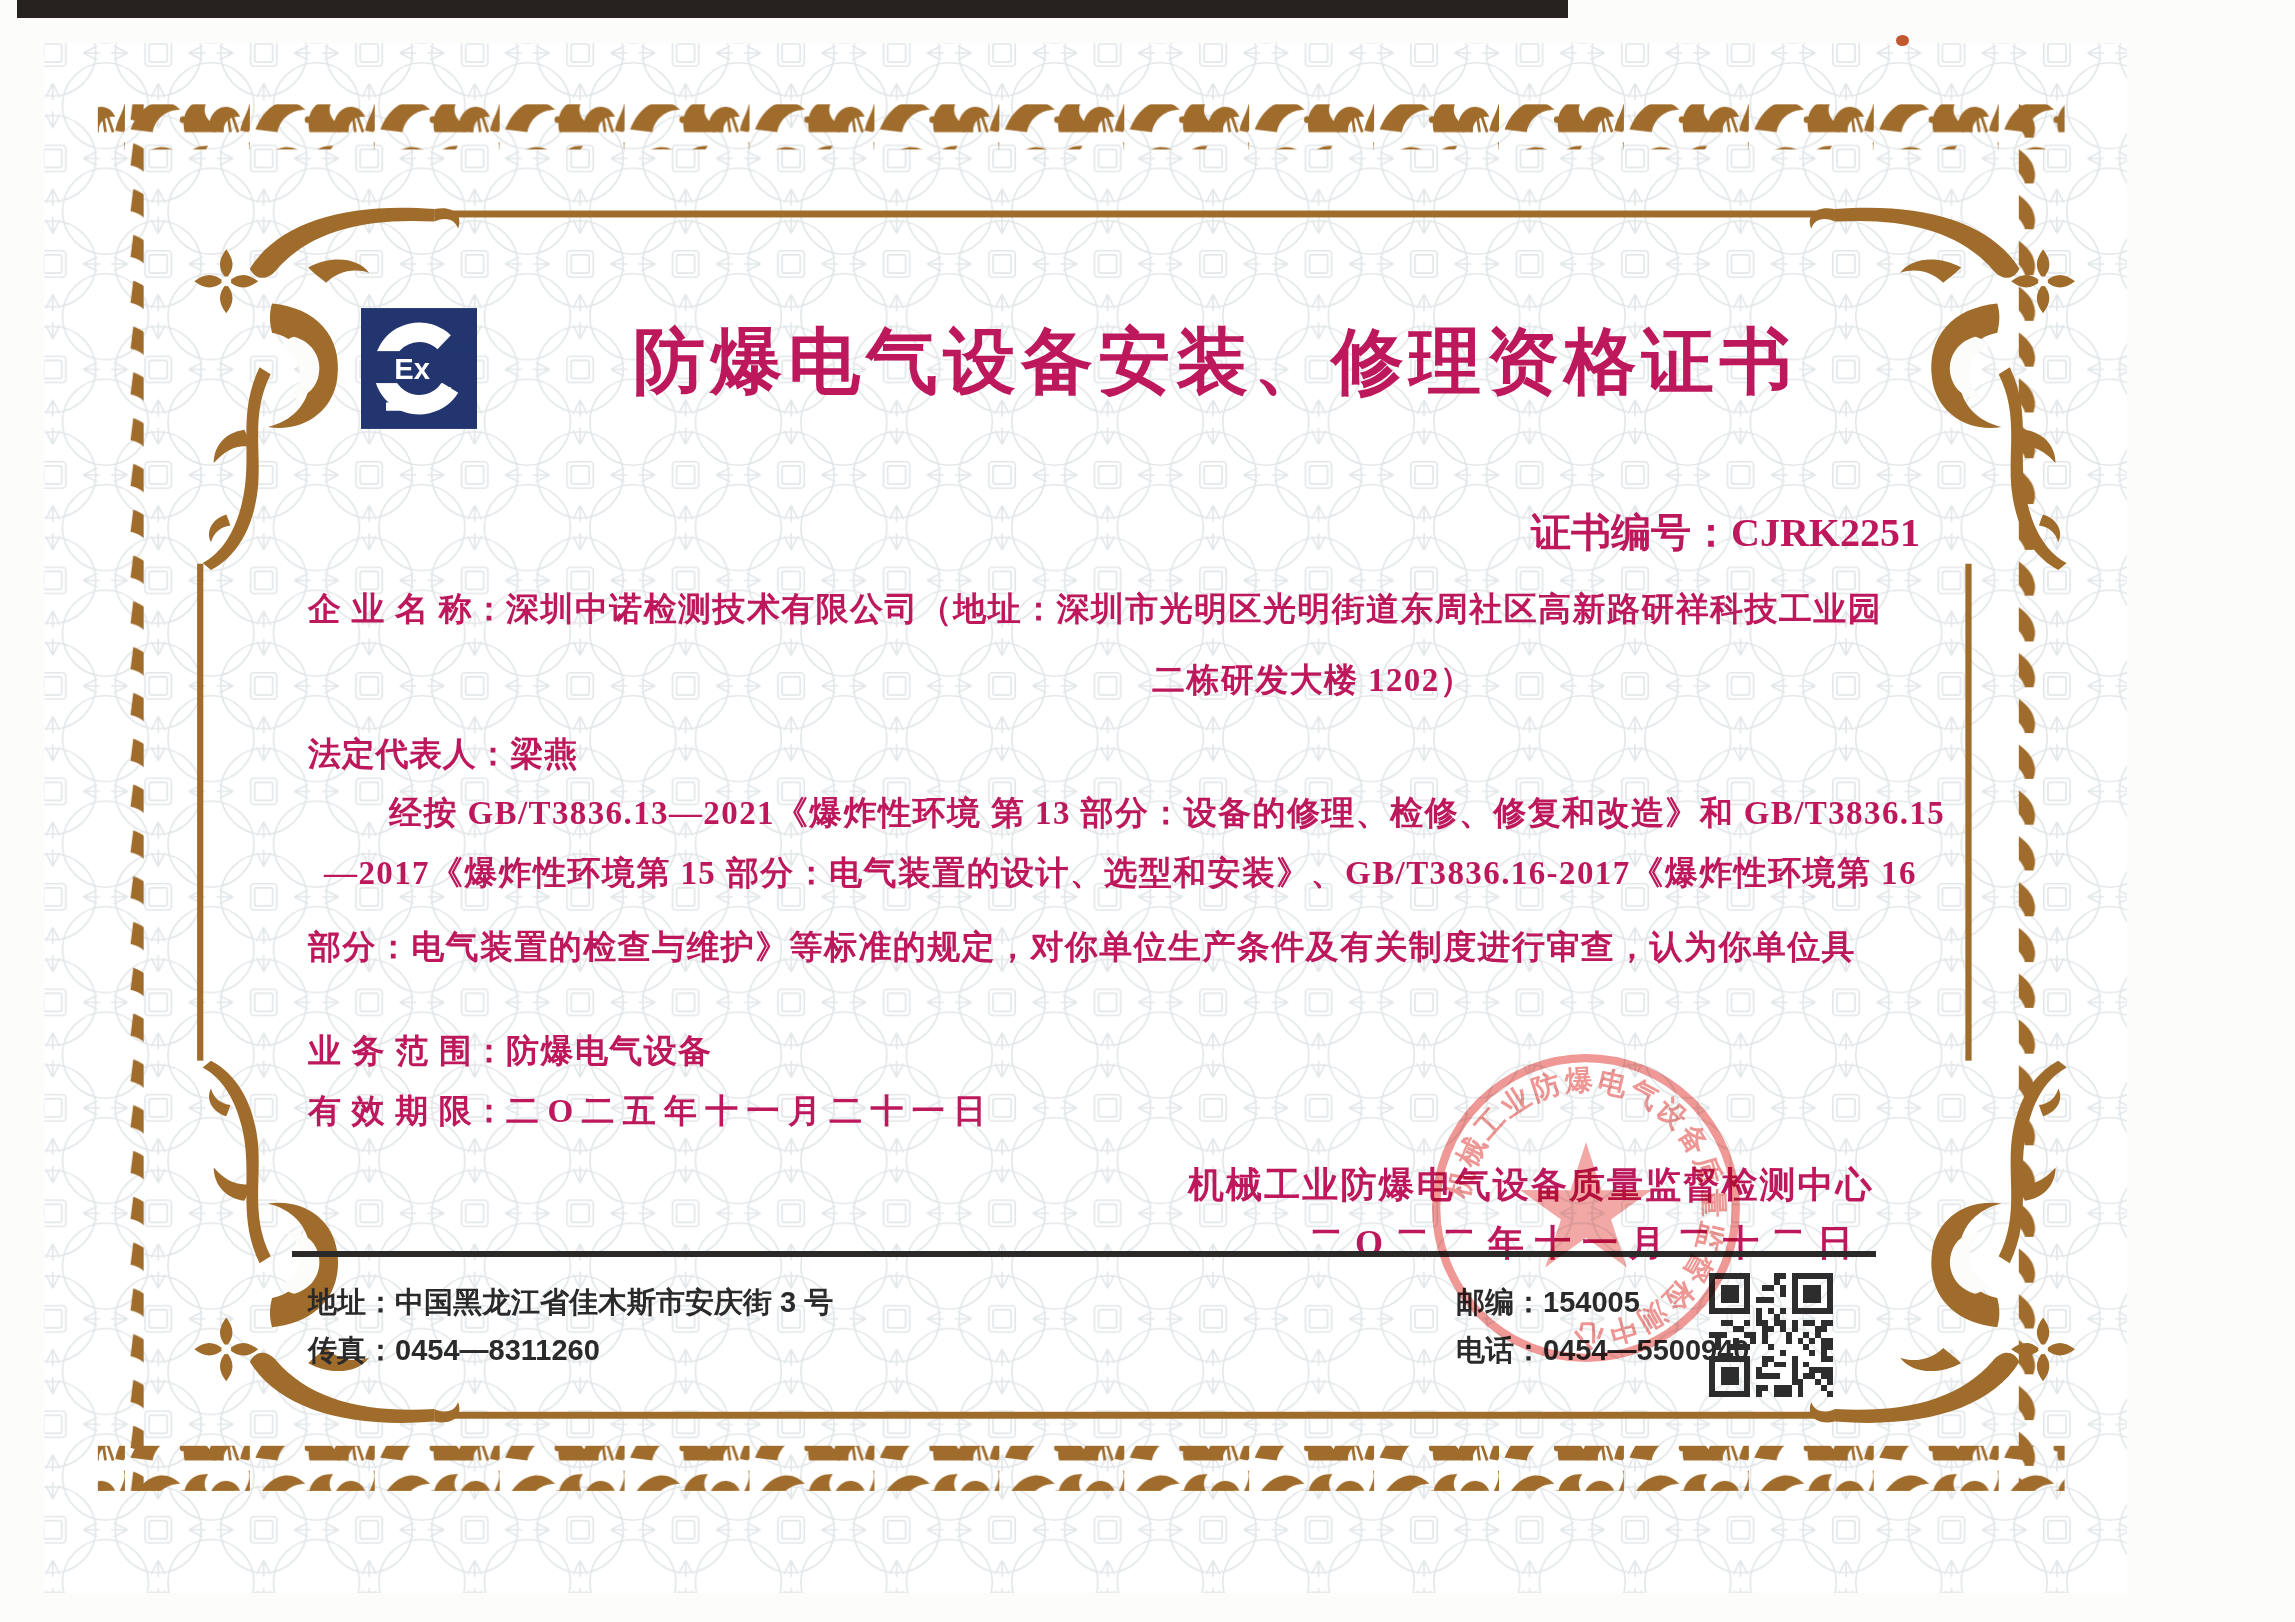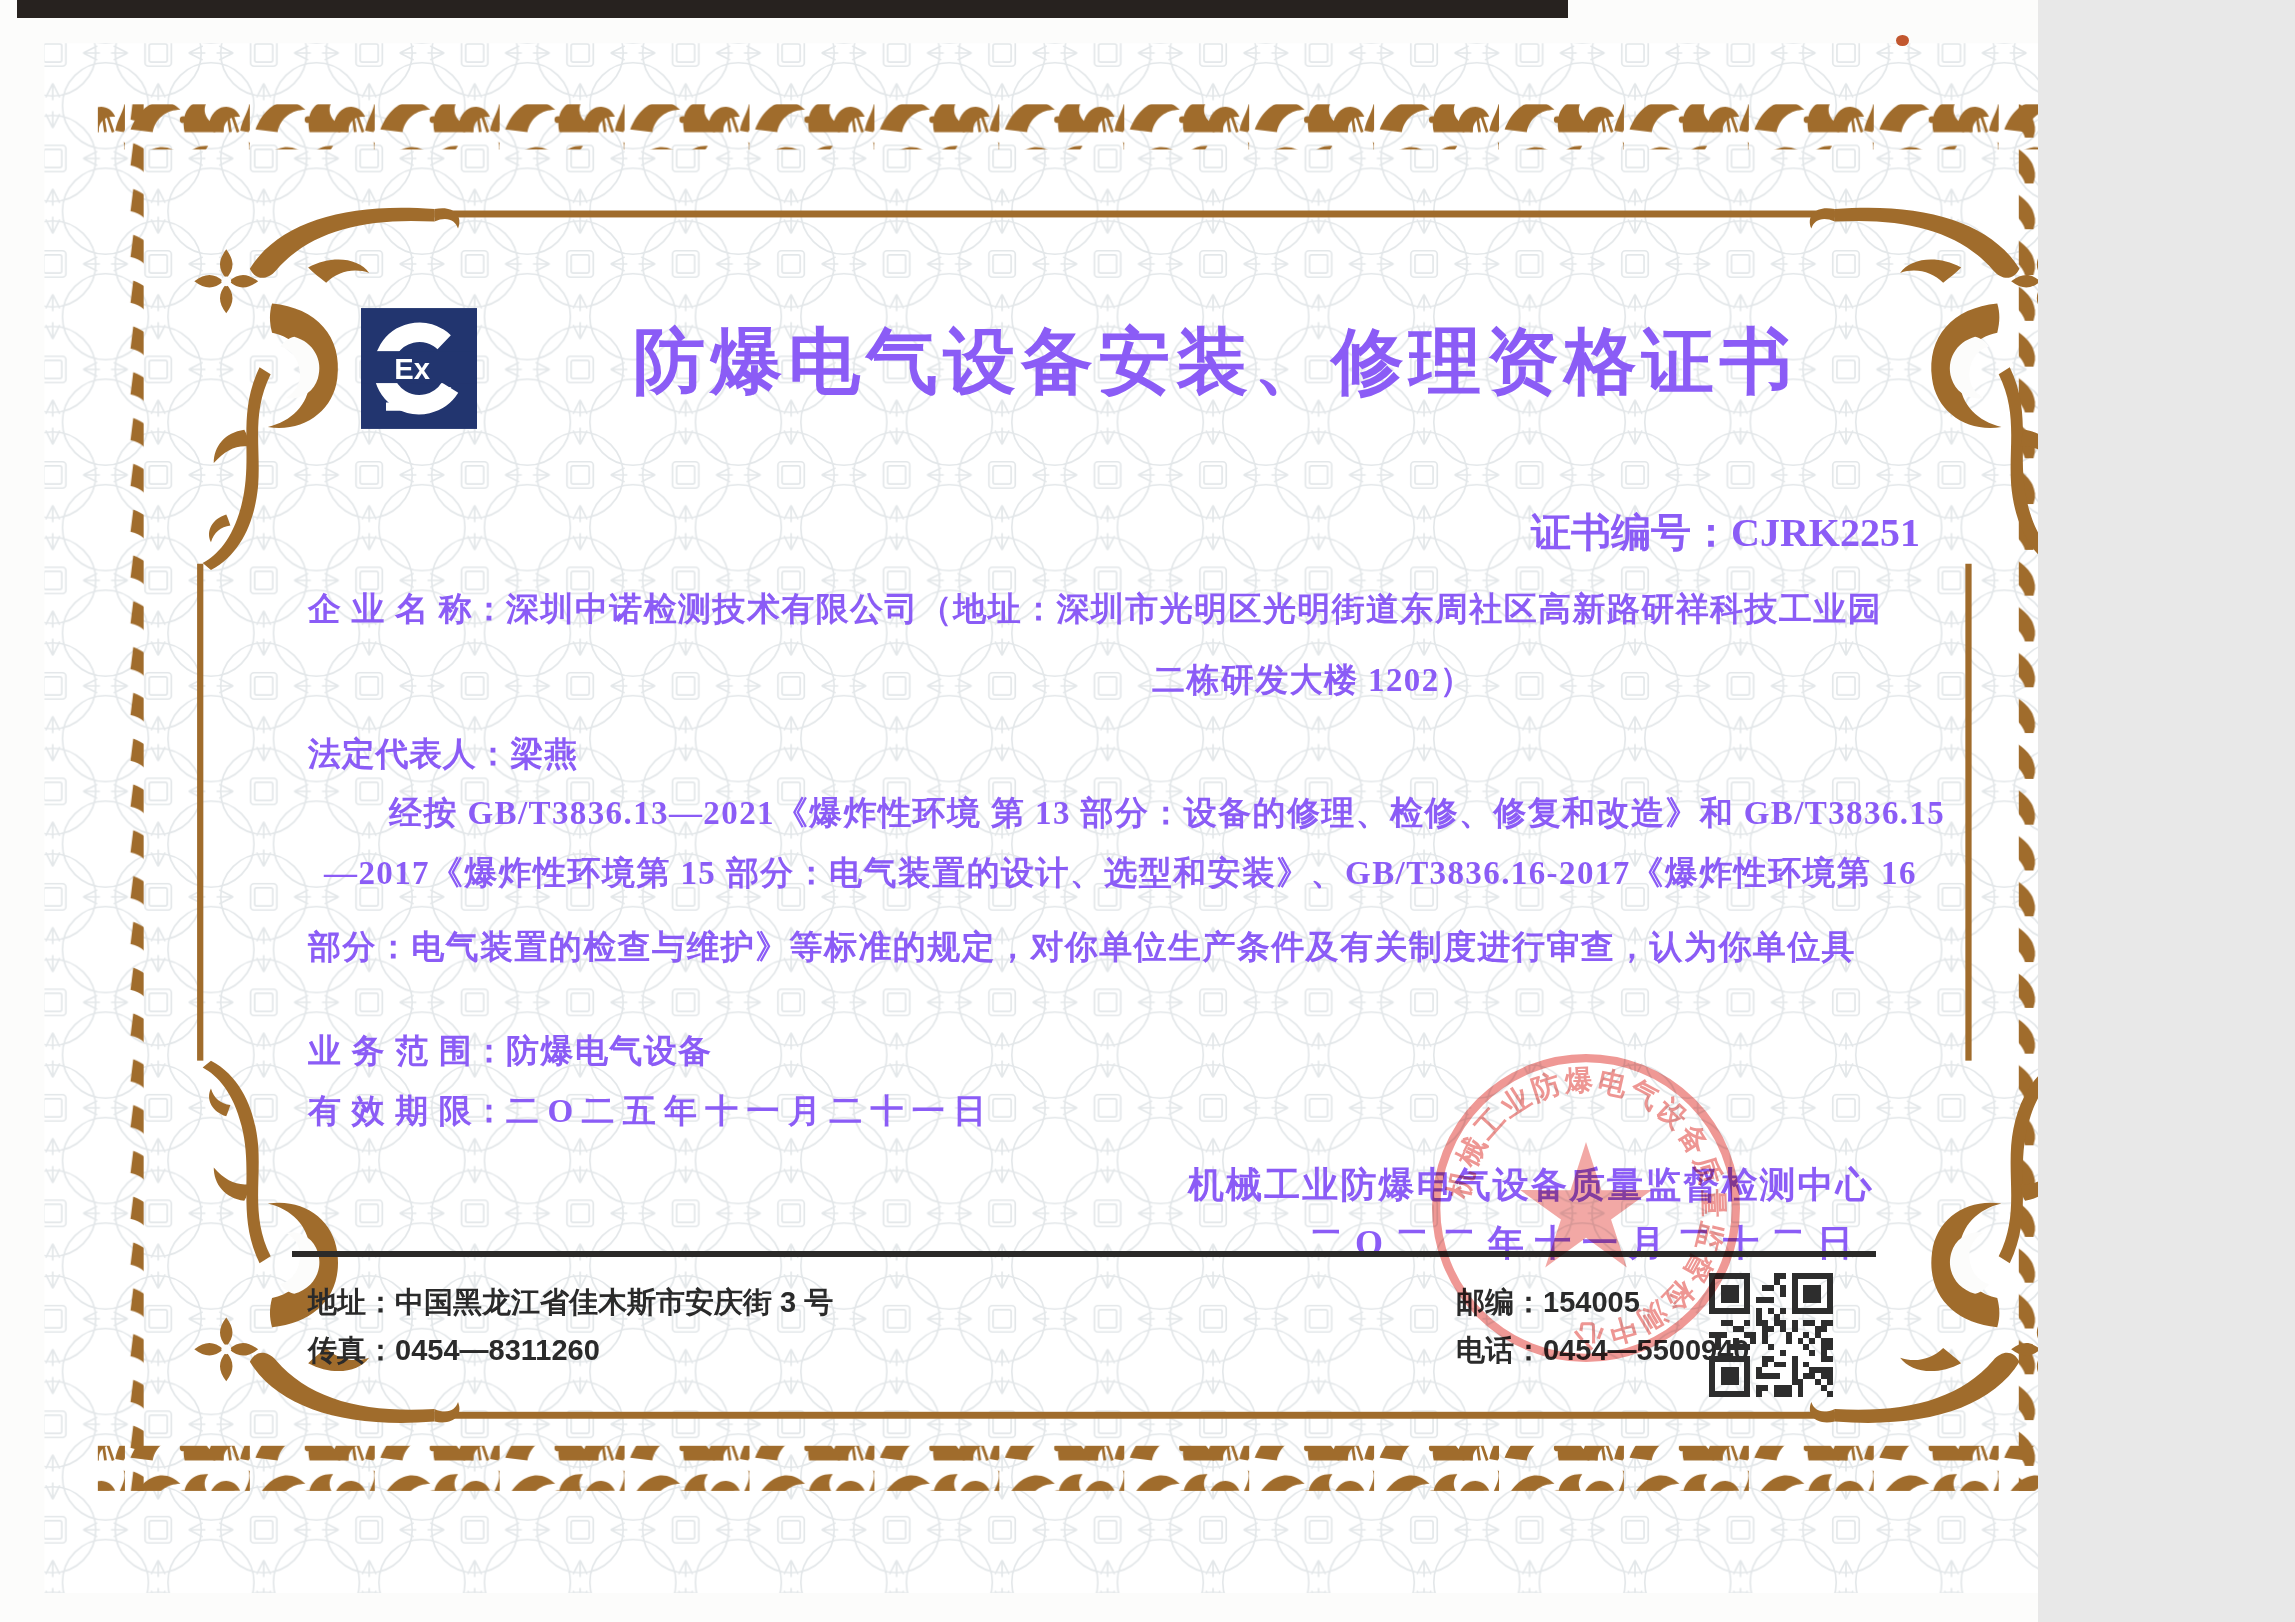"Ex" .page { width: 2038px -> 2295px }
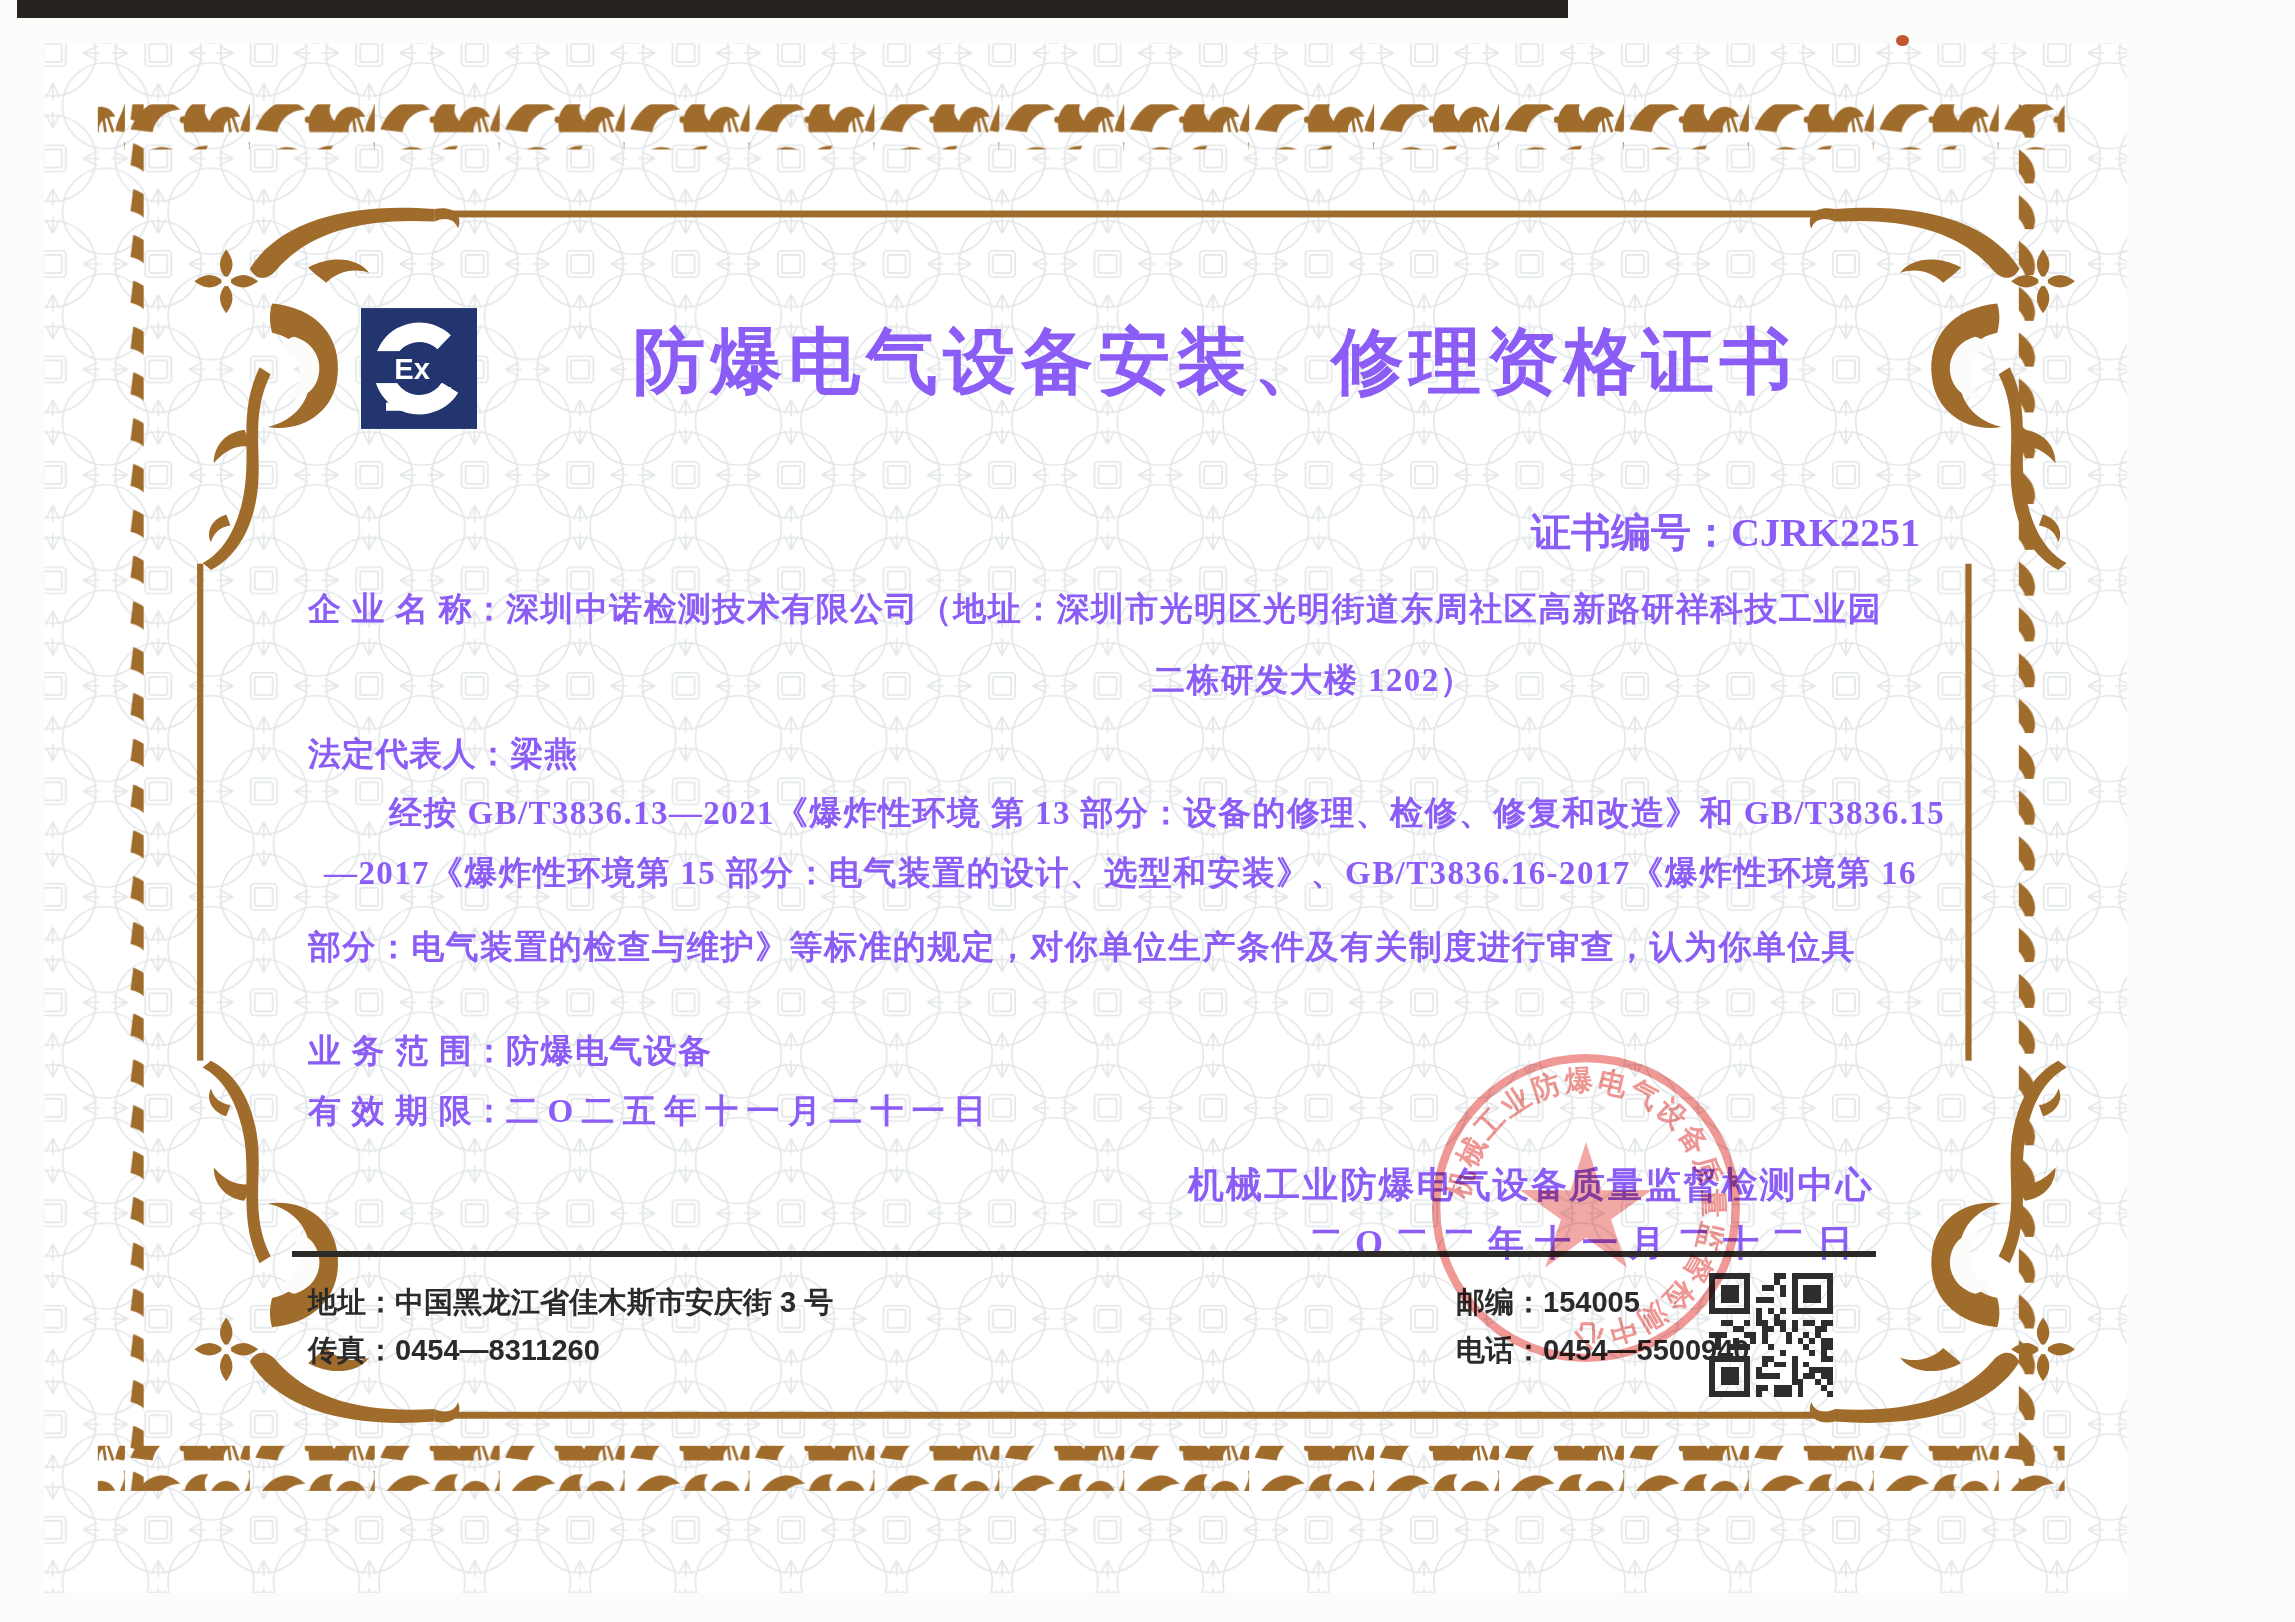"防爆电气设备安装、修理资格证书" .txt { color: #8b5cf6 -> #be185d }
